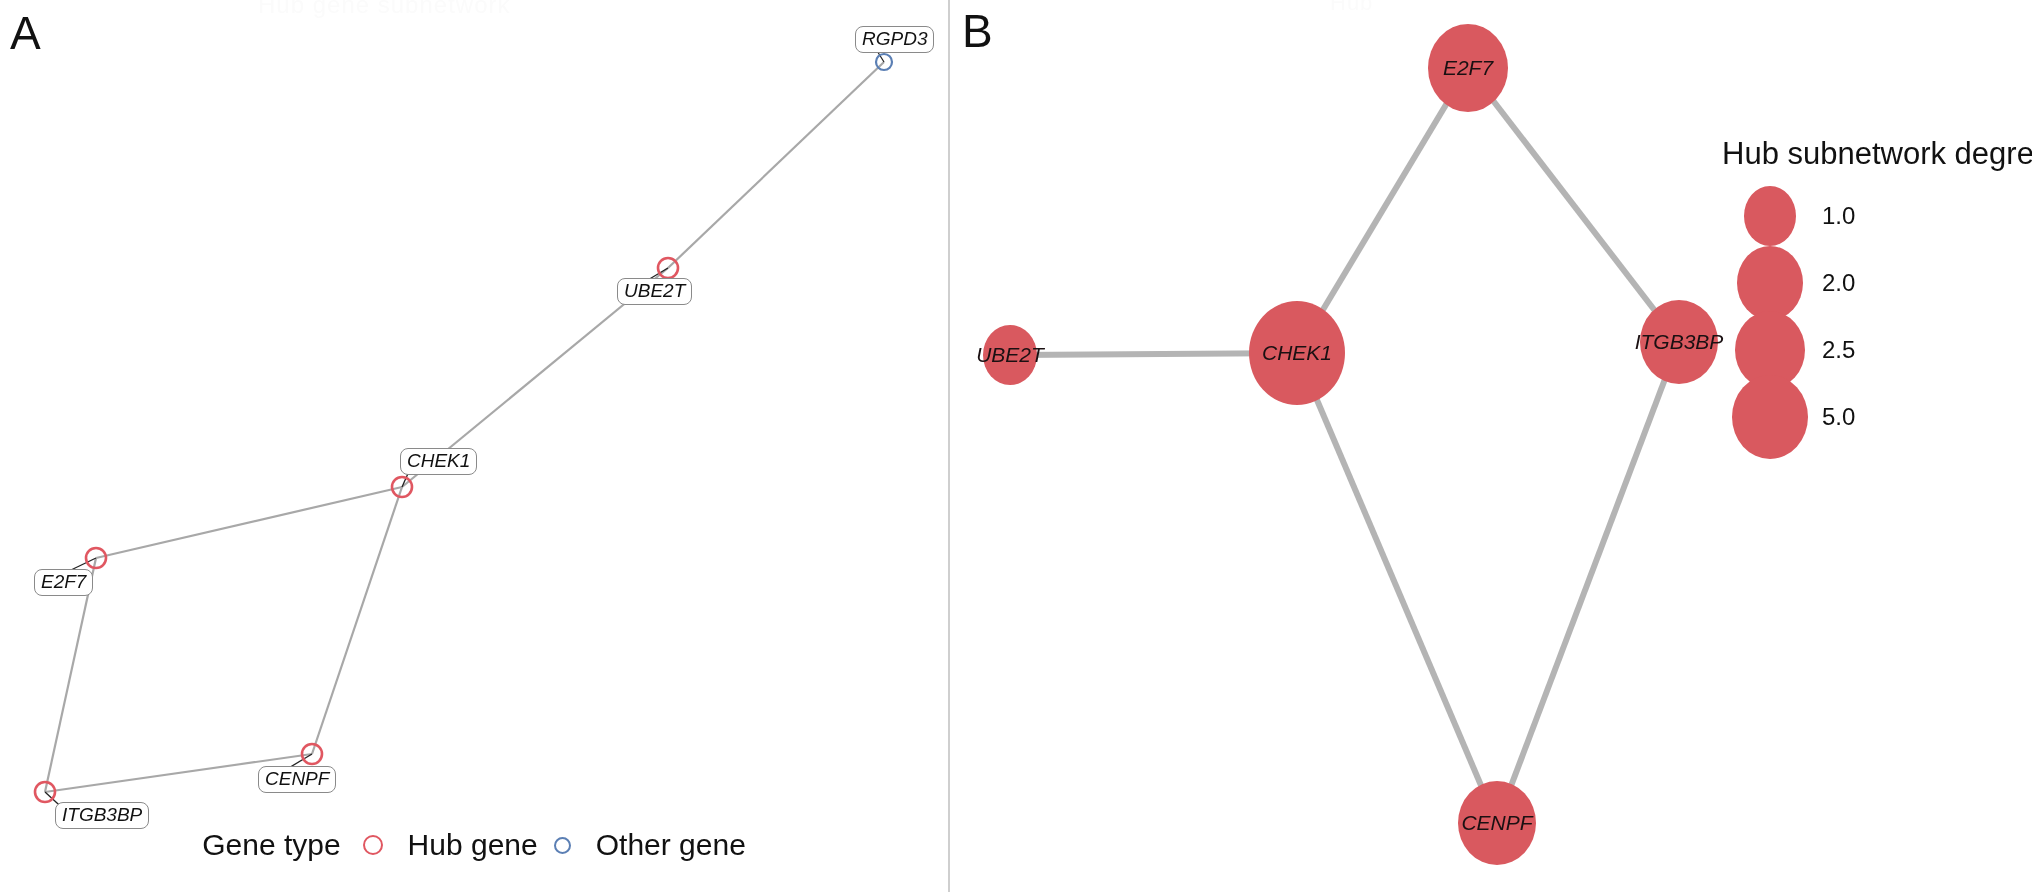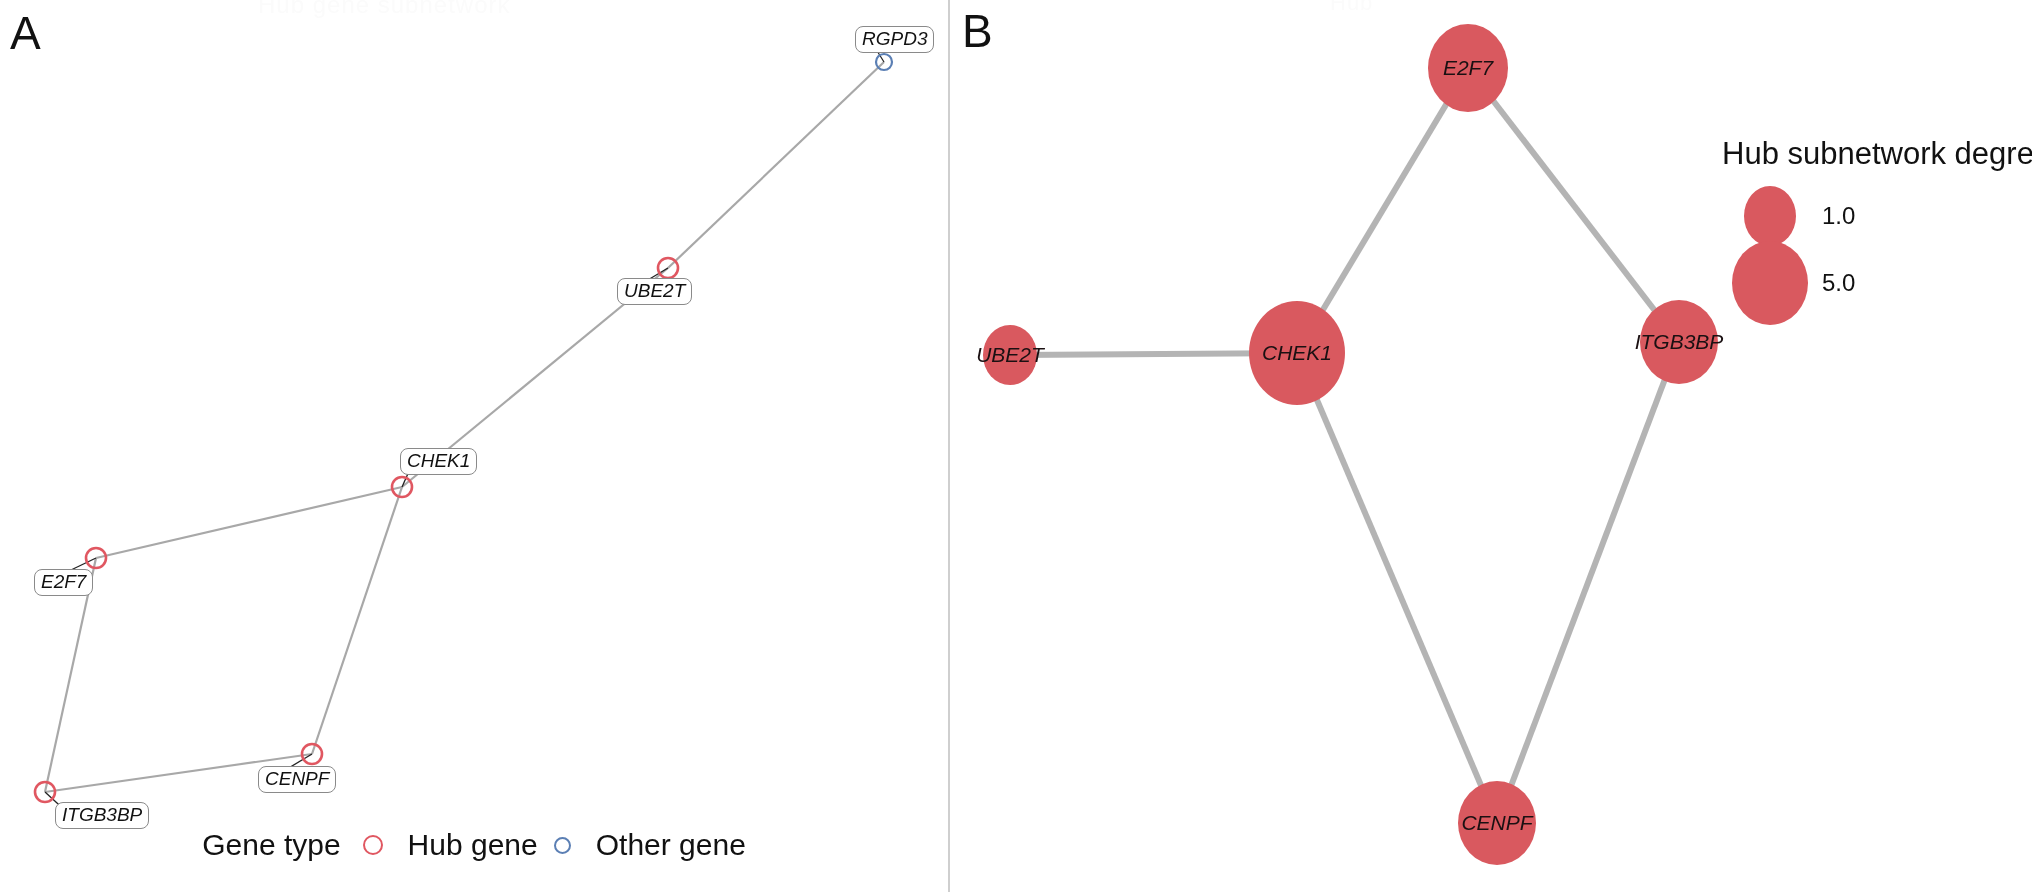"2.0" div.b-legend-row { html: none -> <div> <div> <div></div> </div> <div>2.0</div> </div> }
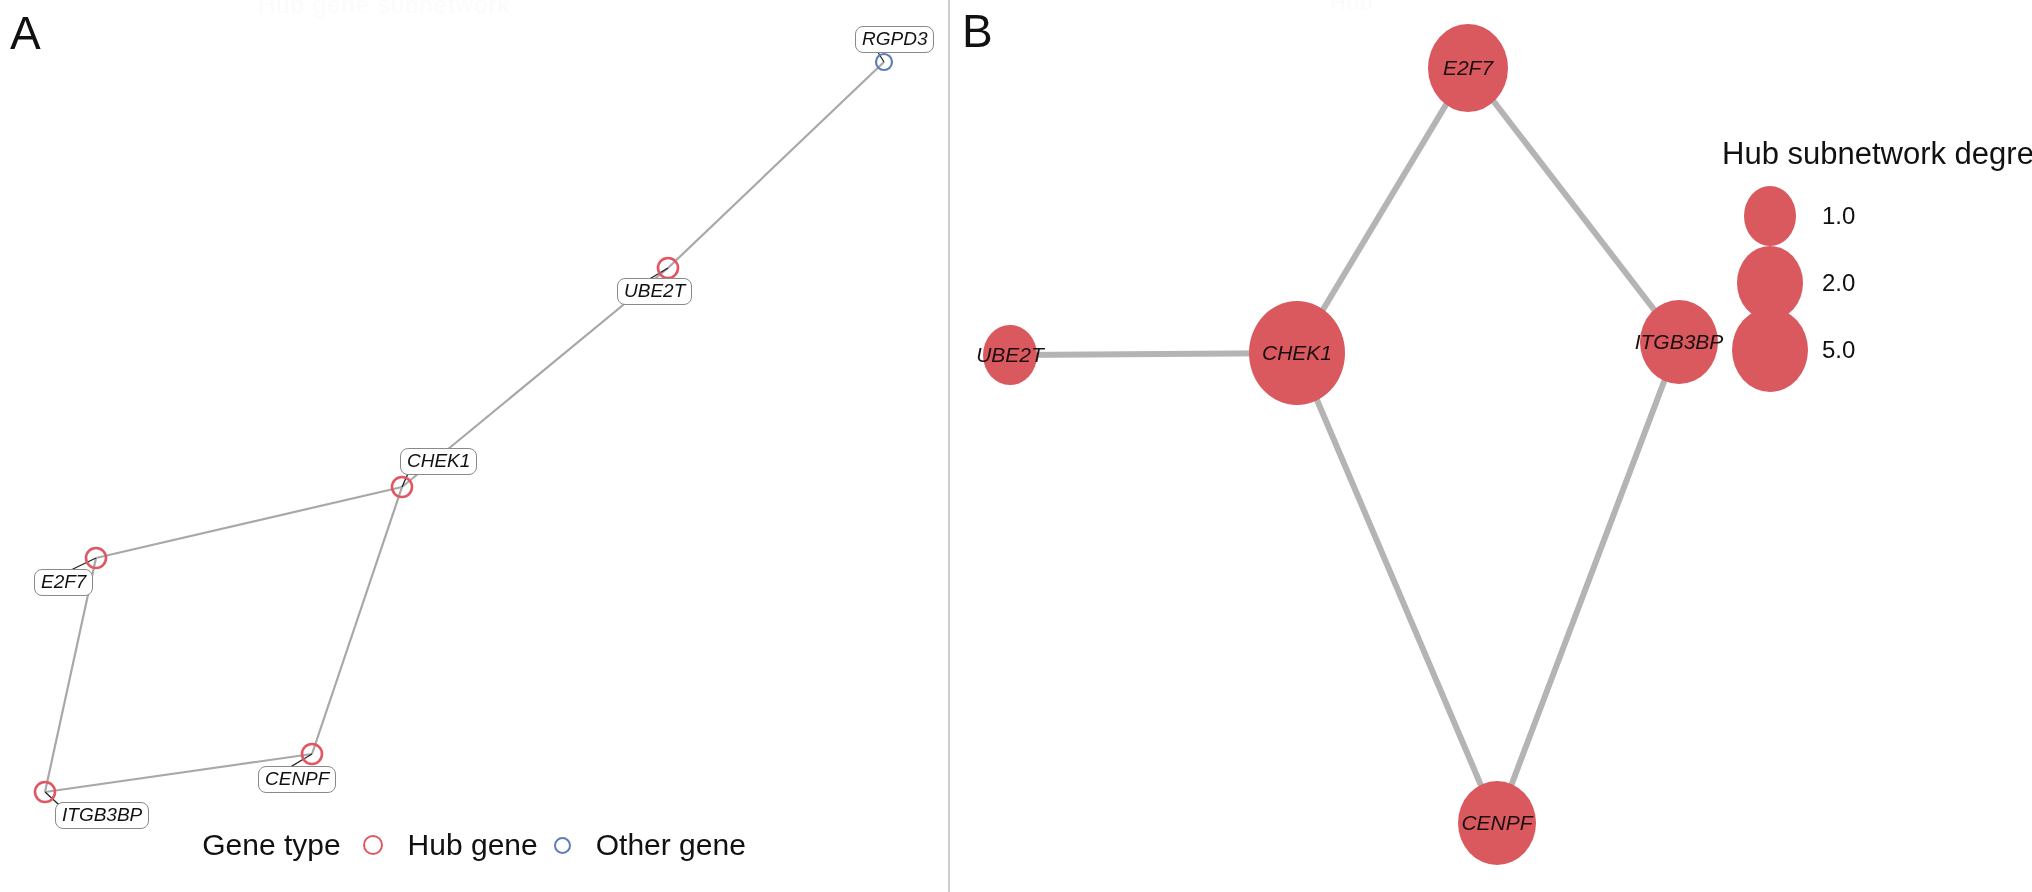"2.5" div.b-legend-row { html: none -> <div> <div> <div></div> </div> <div>2.5</div> </div> }
